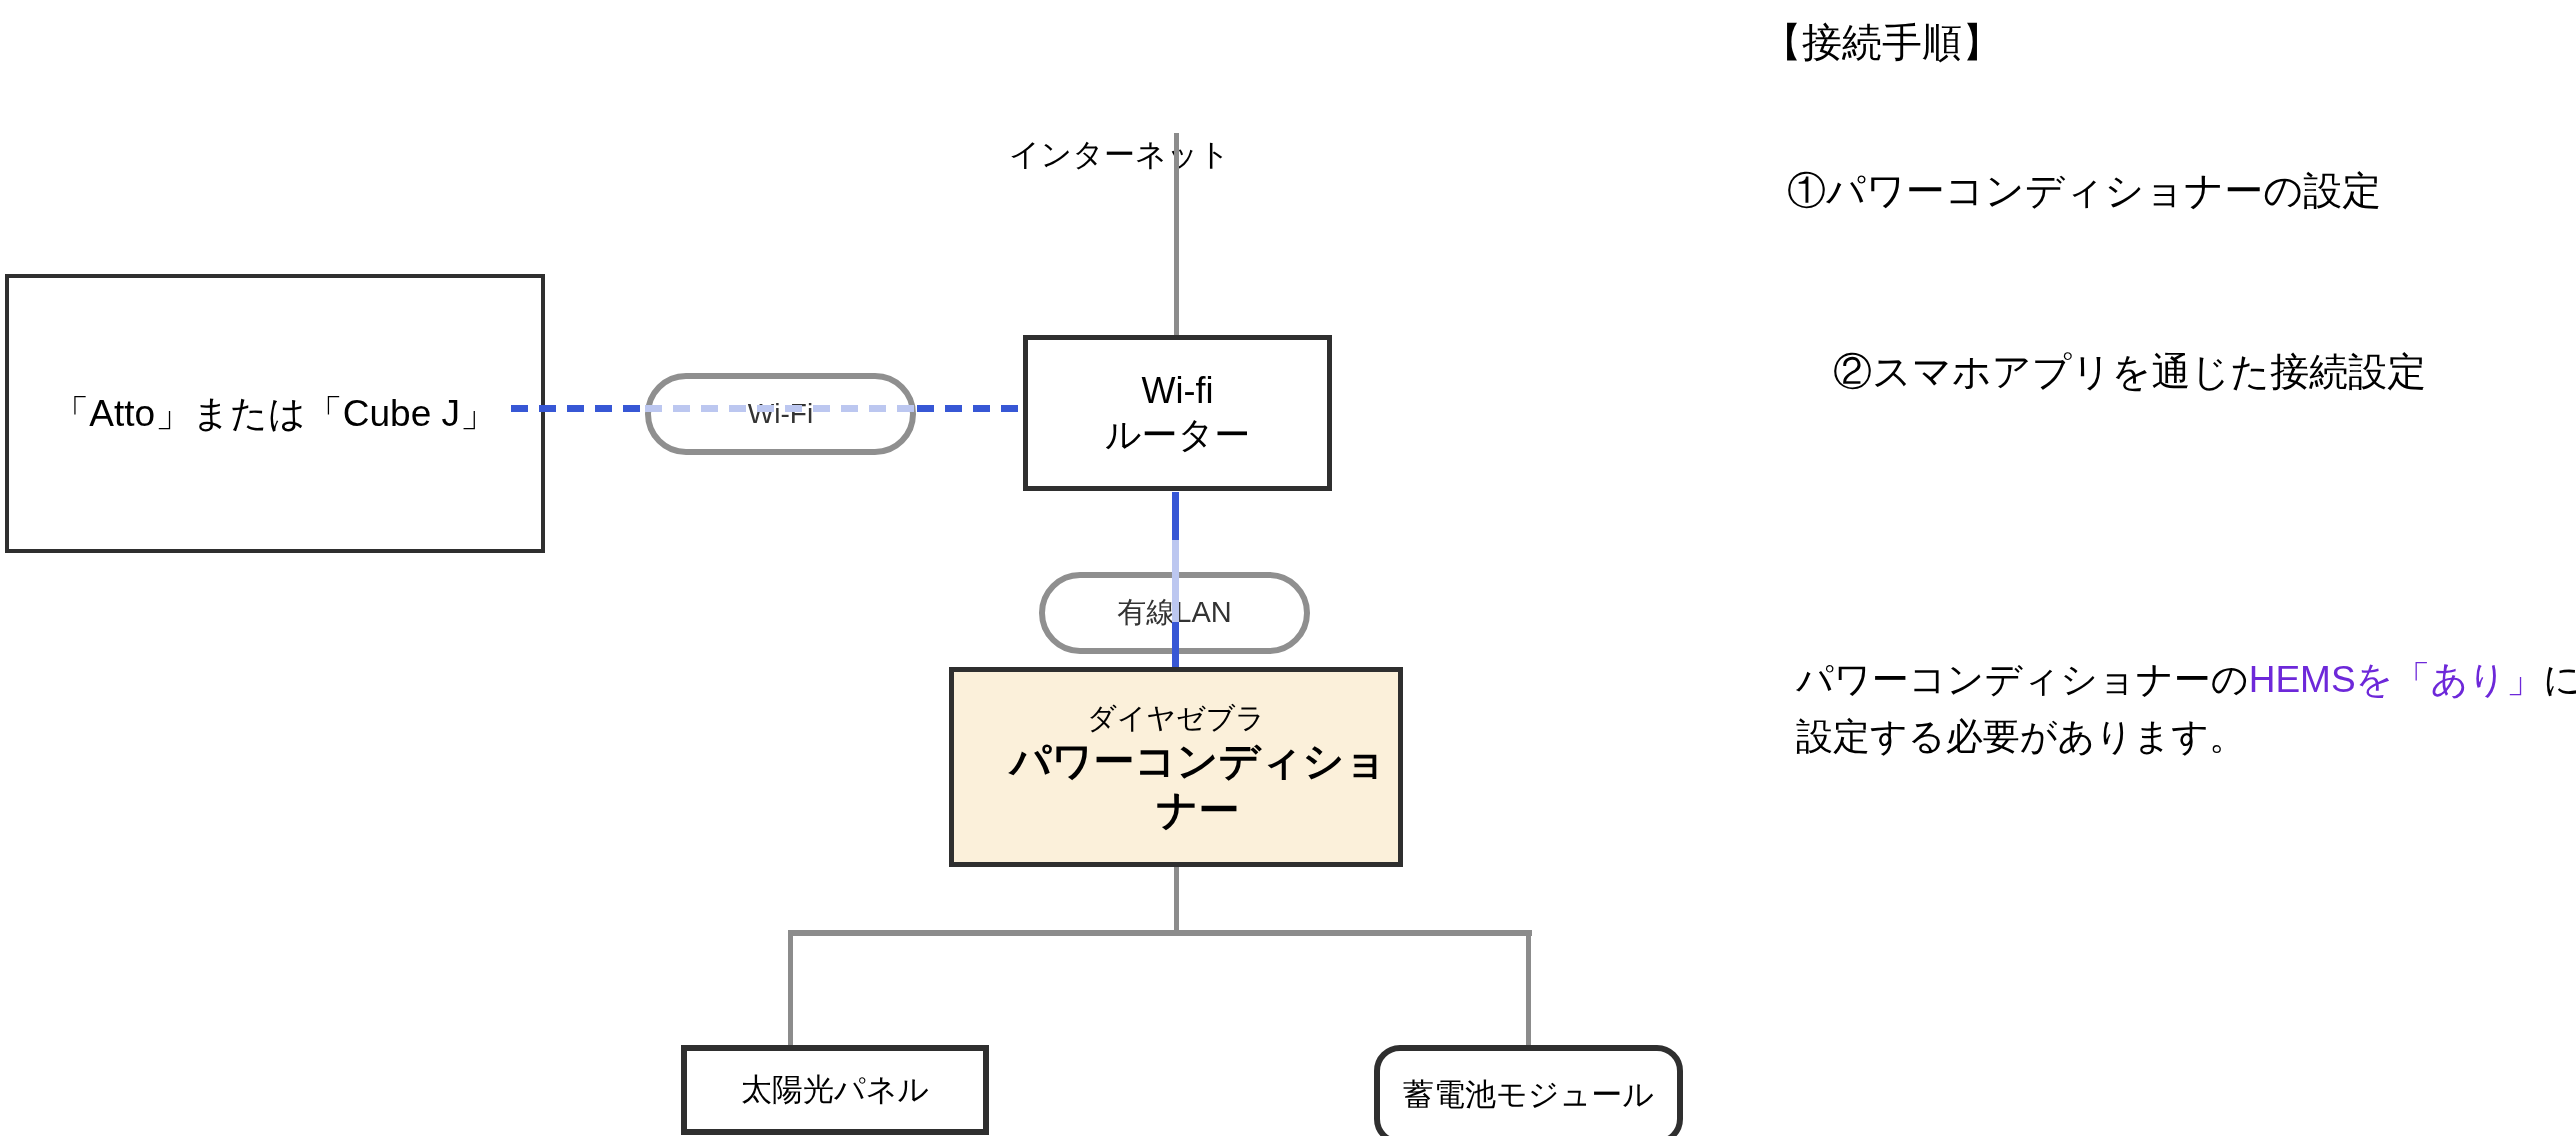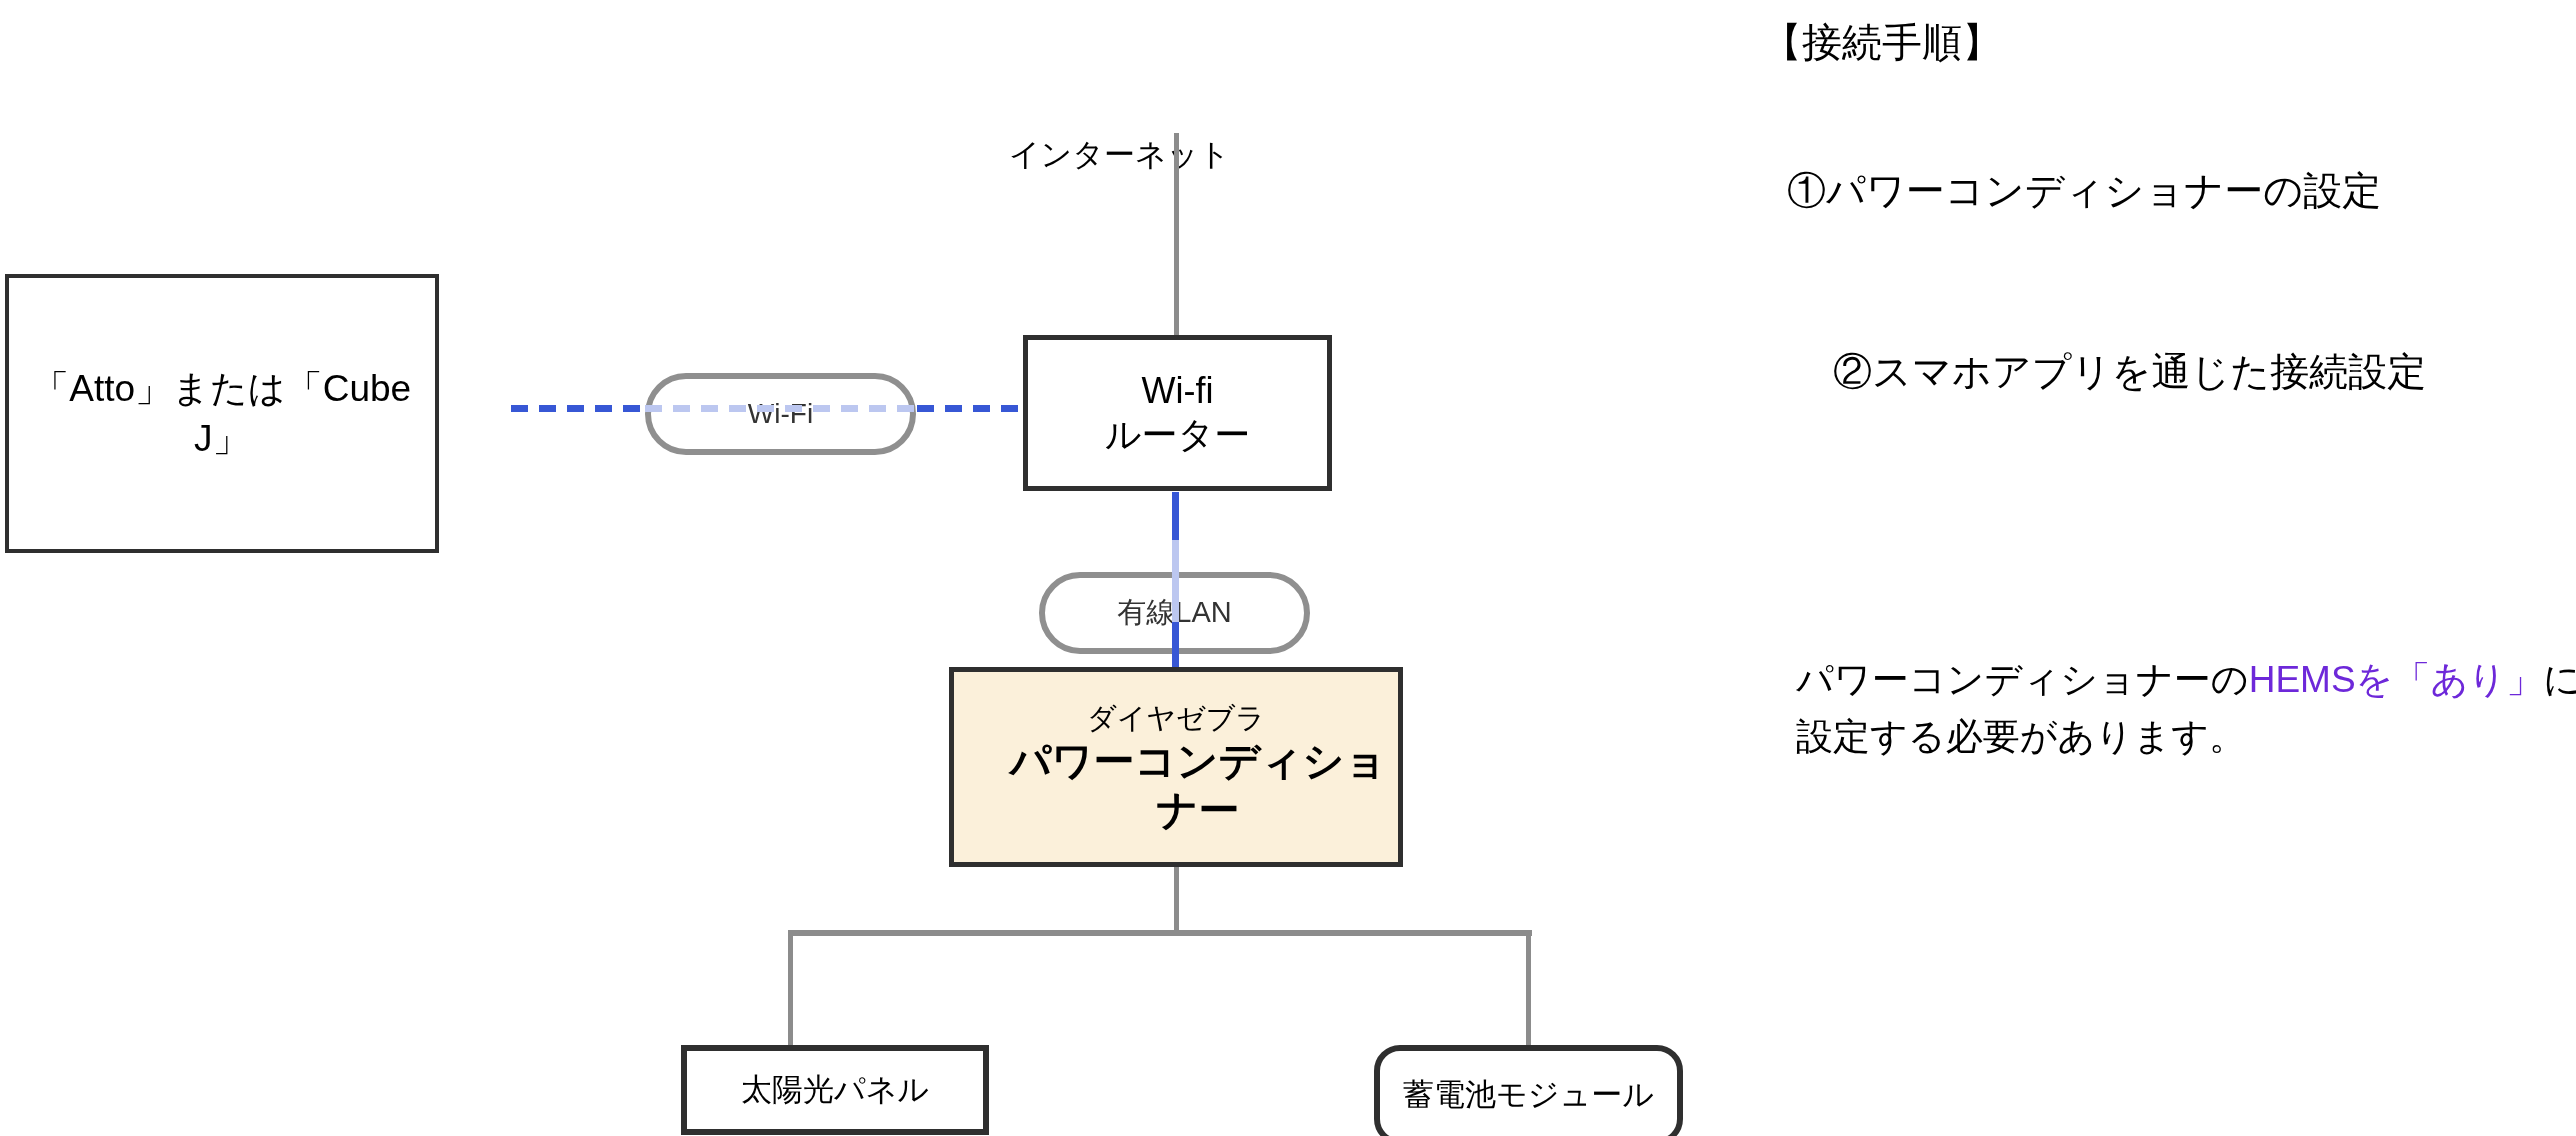"「Atto」または「Cube J」" .device-box { width: 434px -> 540px }
